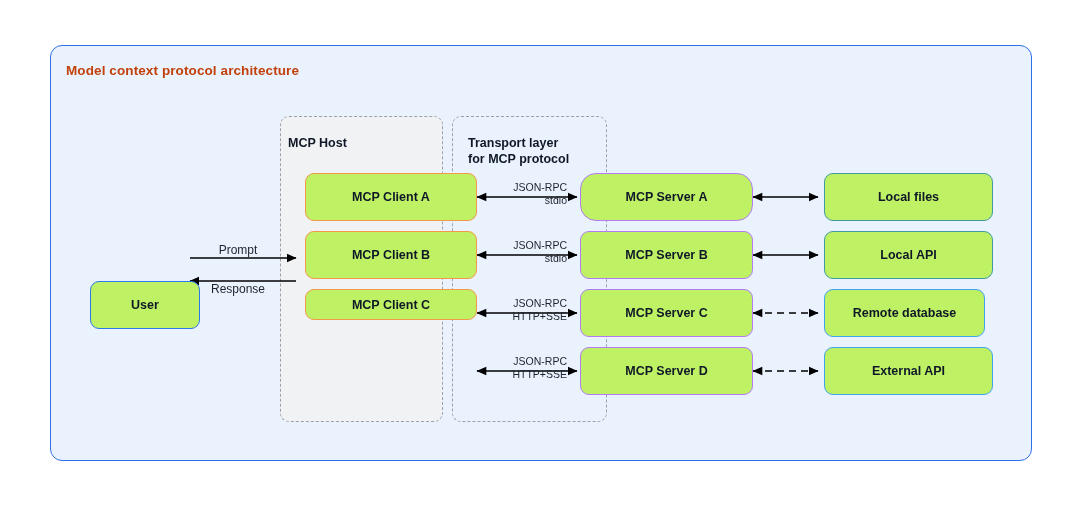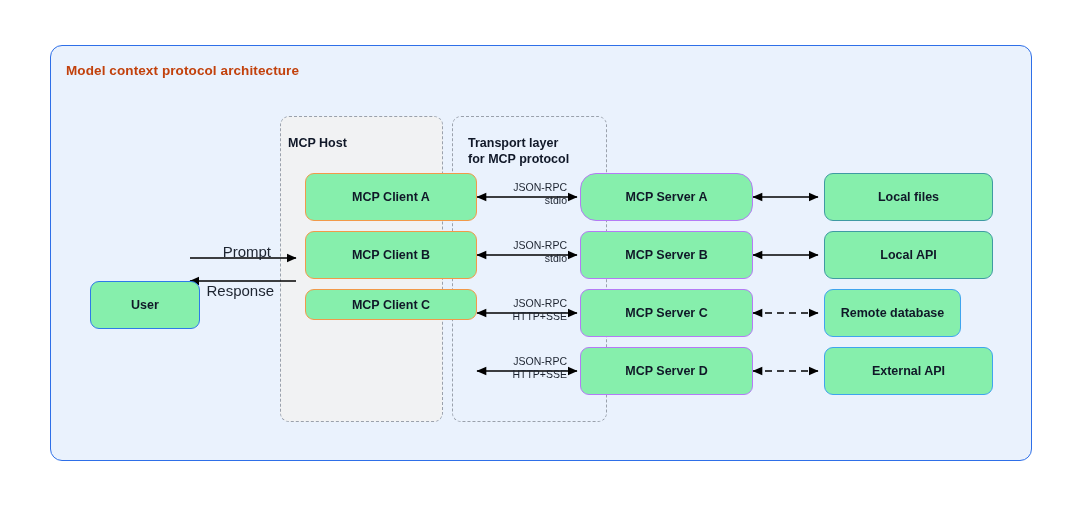"MCP Client A" .node { background: #86efac -> #bef264 }
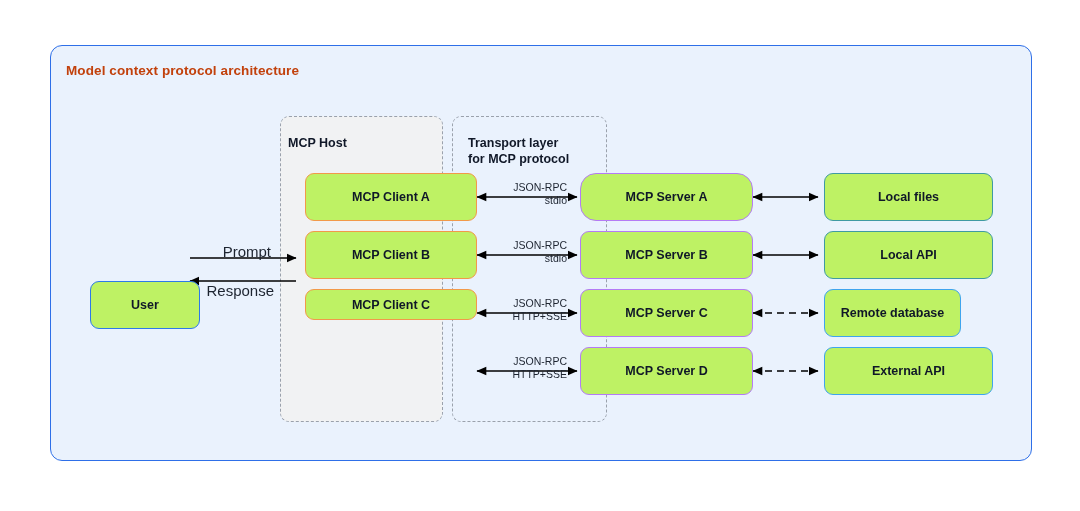"Prompt" .edge-label-single { font-size: 15px -> 12px; text-align: right -> center }
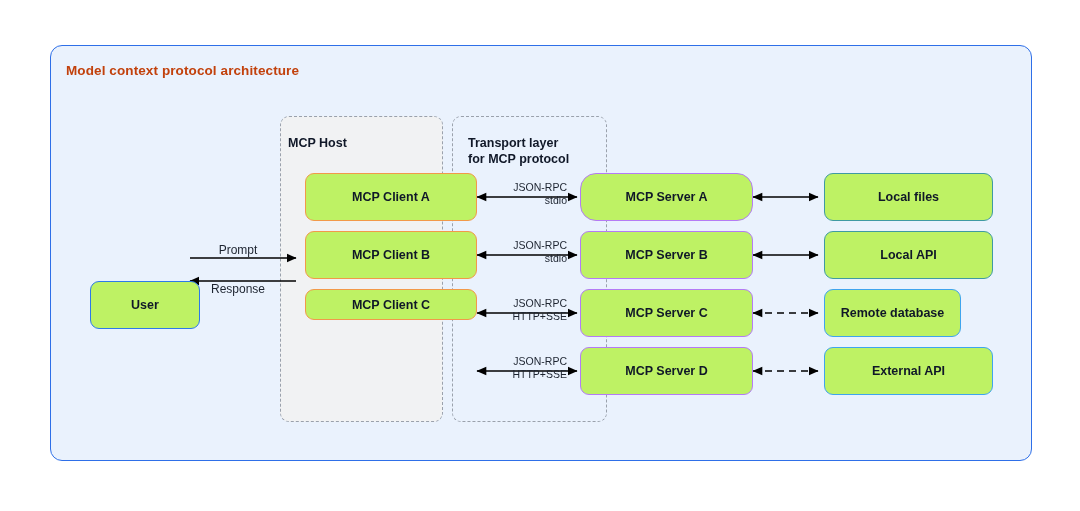"Remote database" div.node { width: 137px -> 161px }
